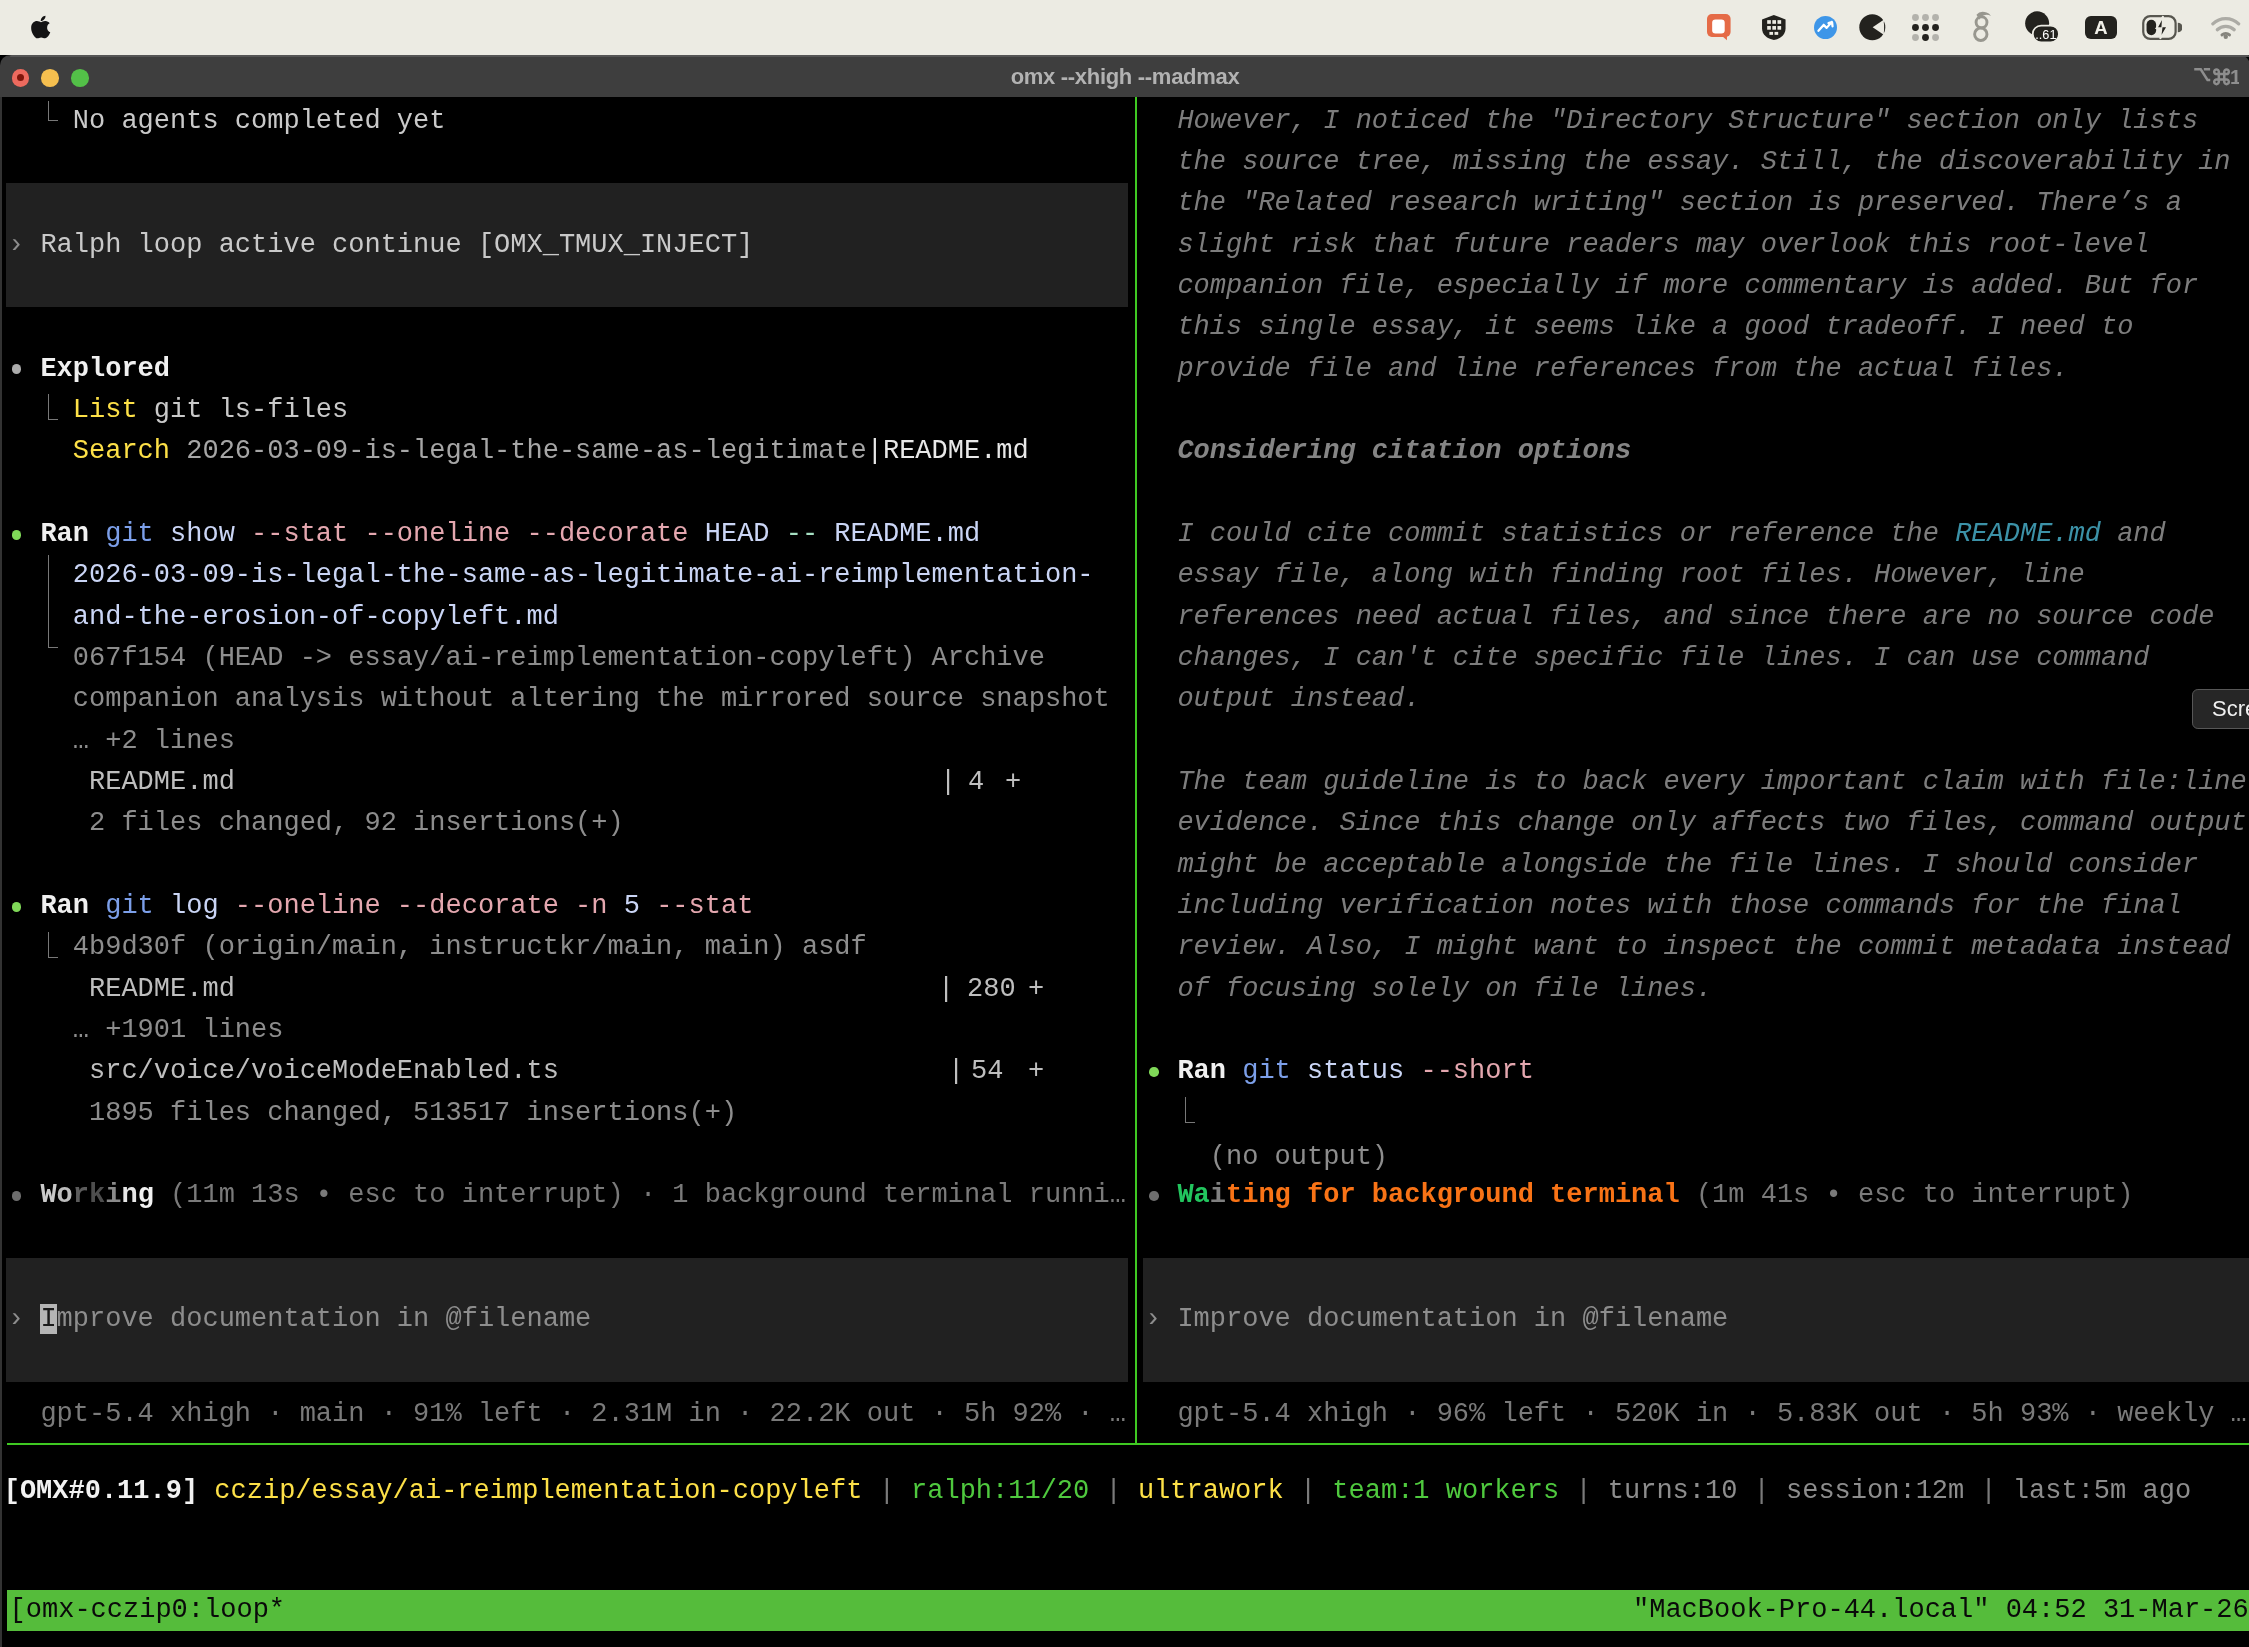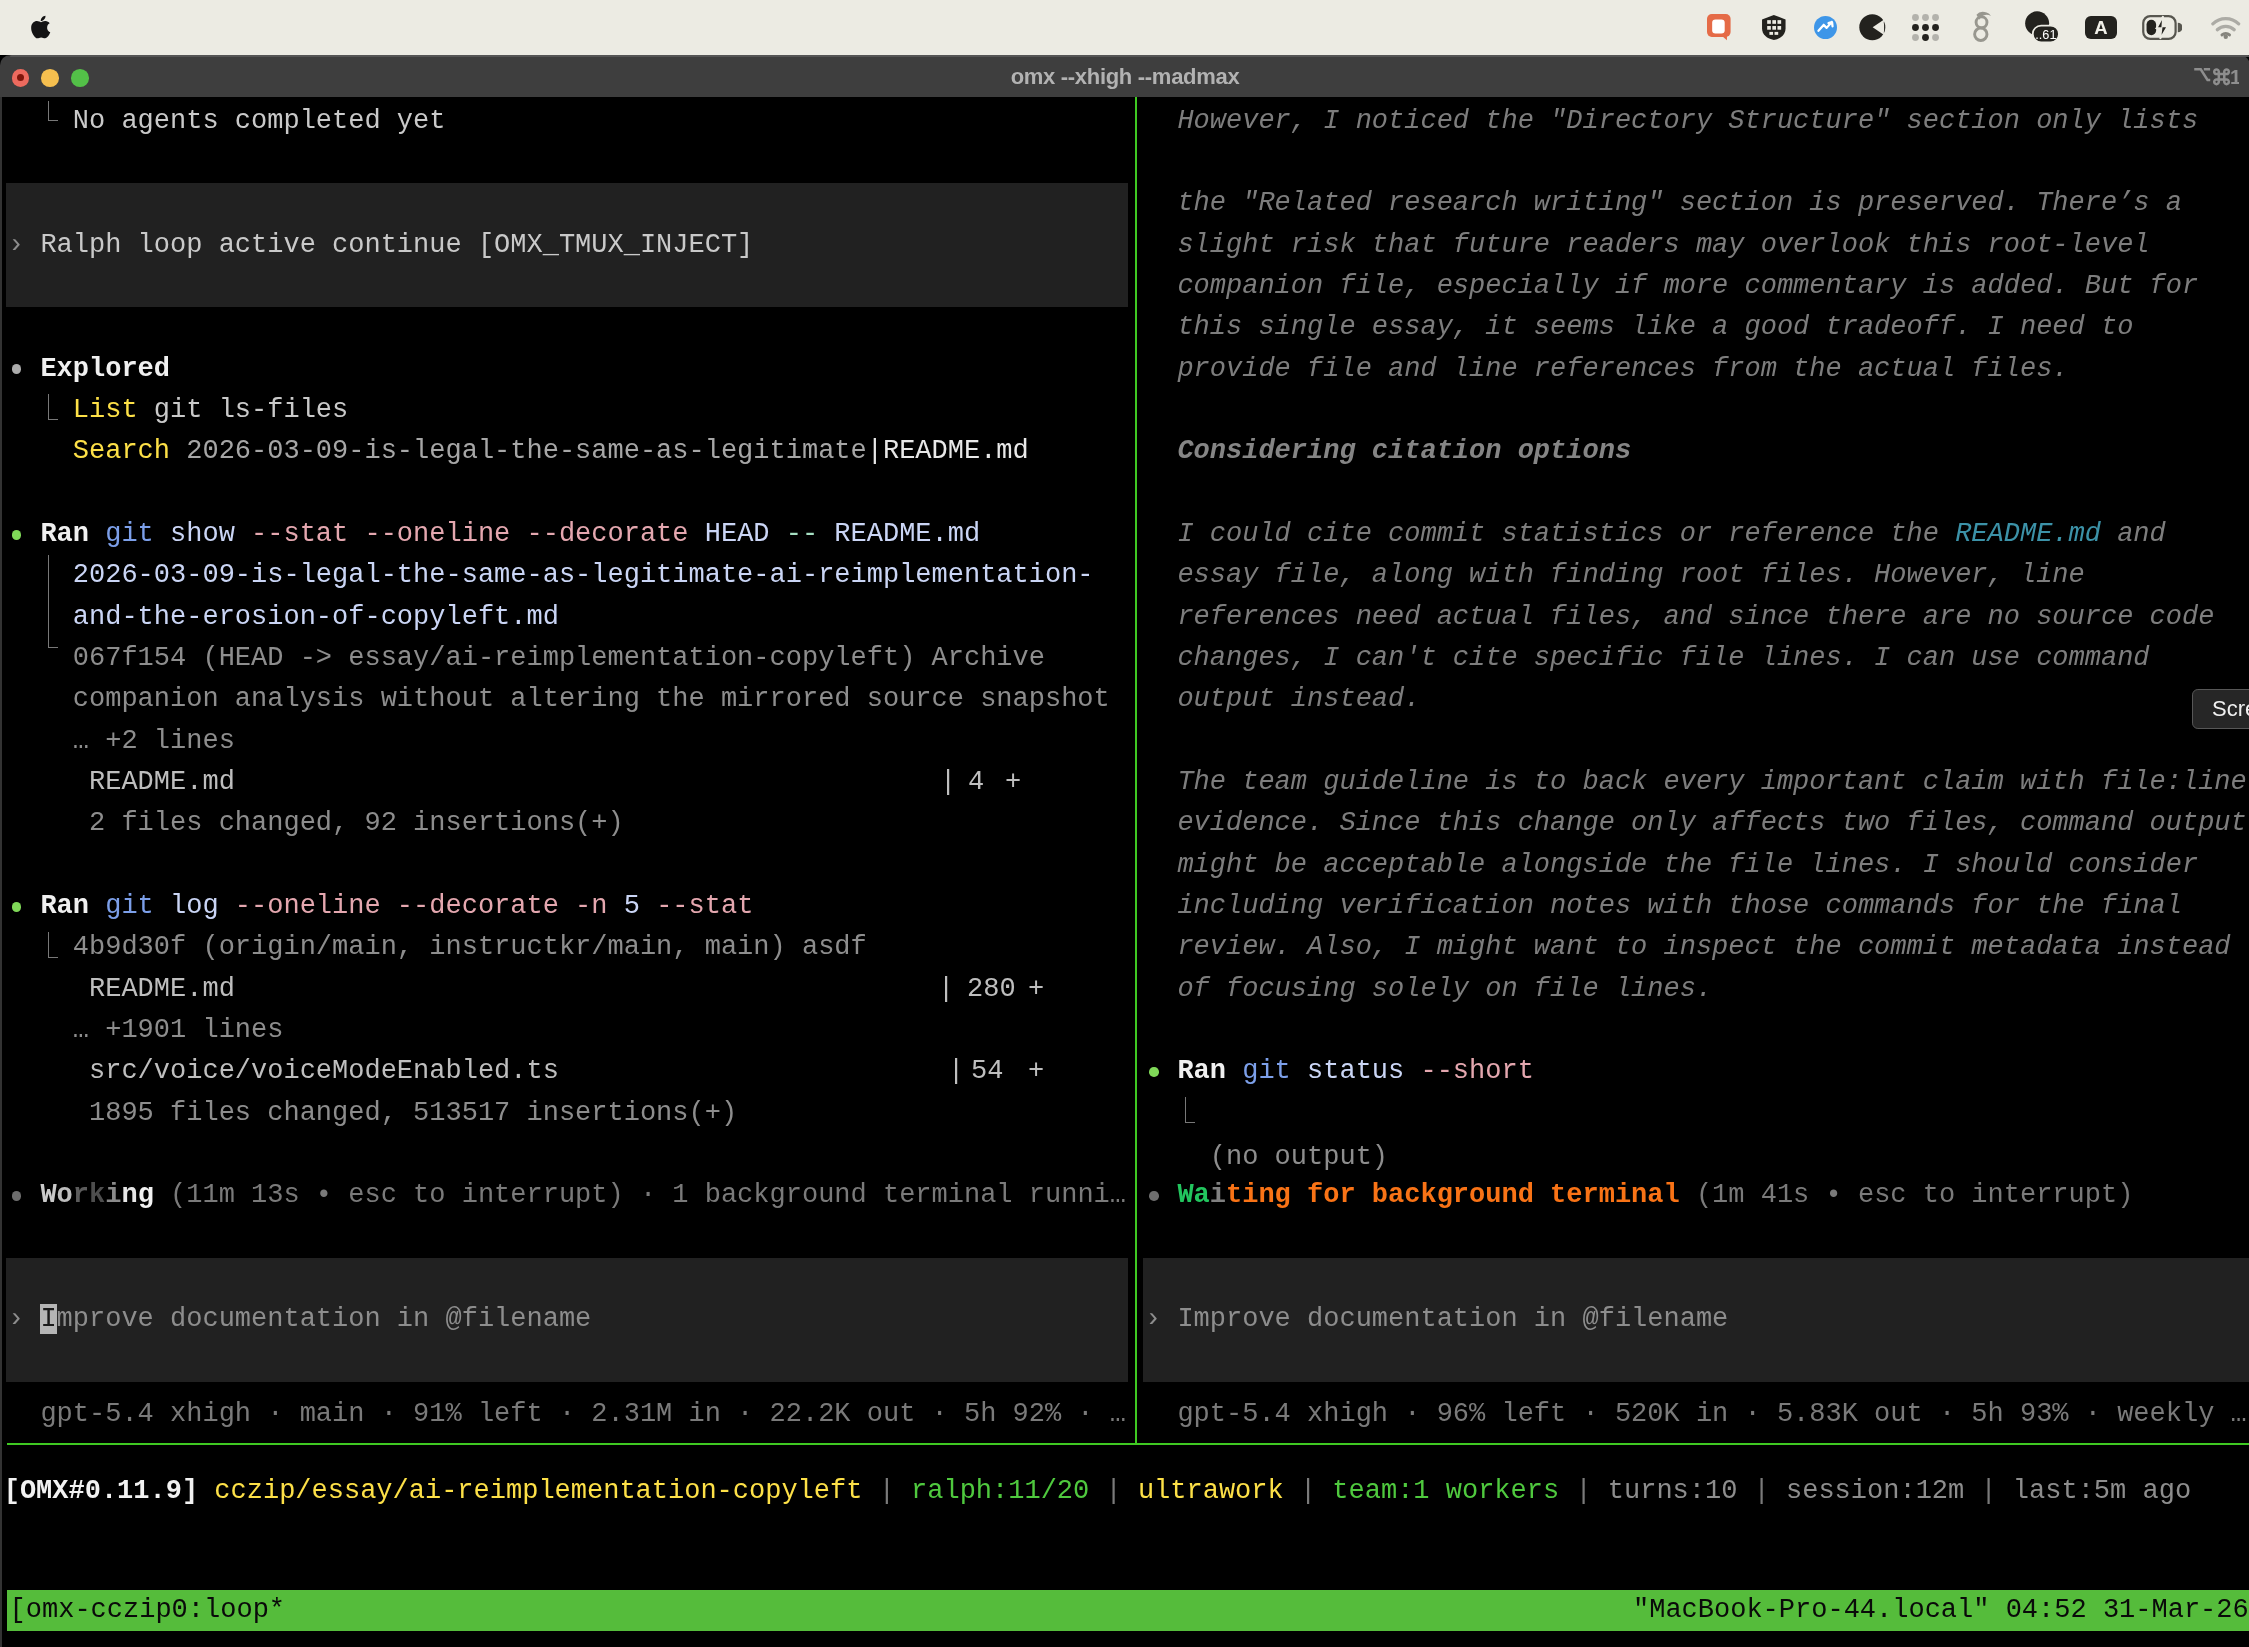"the source tree, missing the" div.t { html: none -> <div> the source tree, missing the essay. Still, the discoverability in</div> }
